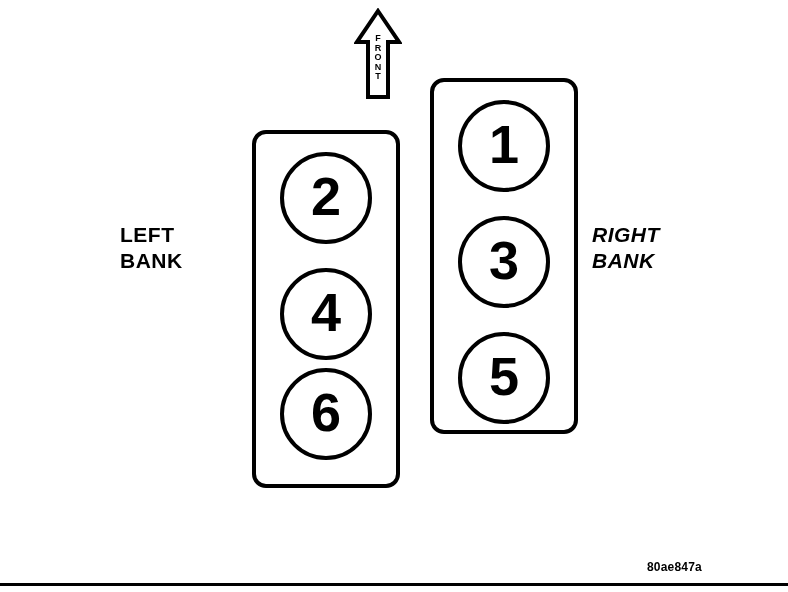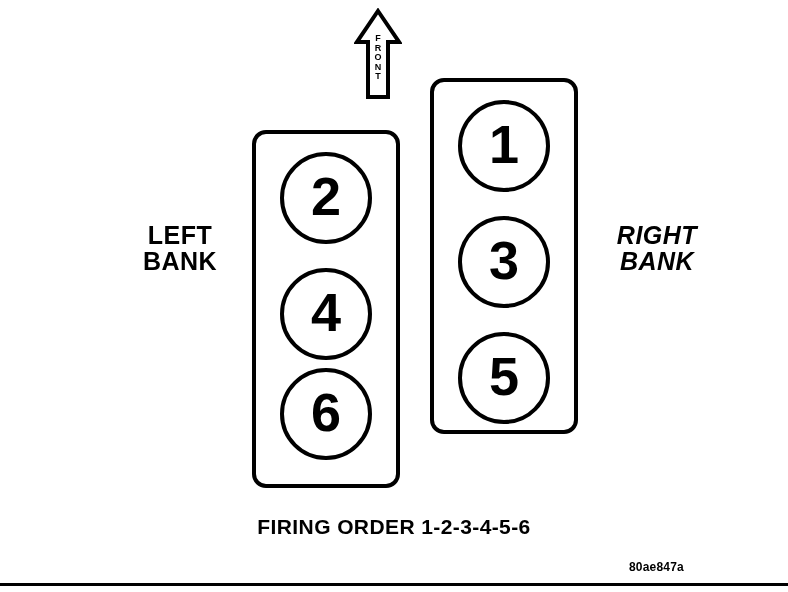"LEFT" .bank-label { font-size: 25px -> 21px; text-align: center -> left }
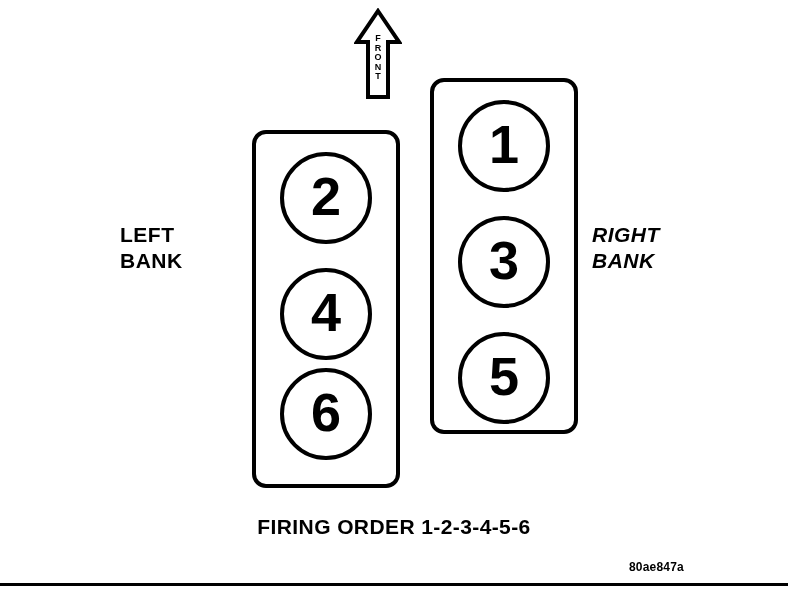"FIRING ORDER 1-2-3-4-5-6" div { html: <div>FIRING ORDER 1-2-3-4-5-6</div> -> none }
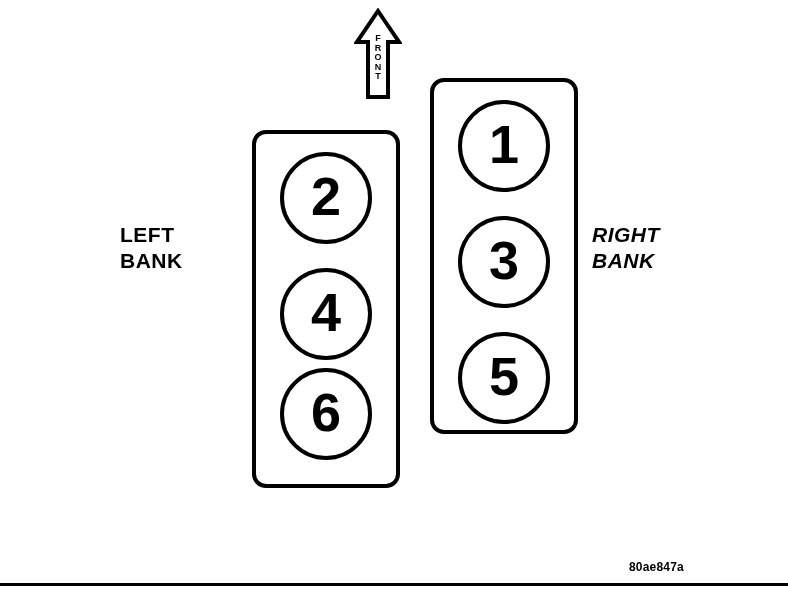"80ae847a" #figure-code { right: 104px -> 86px }
